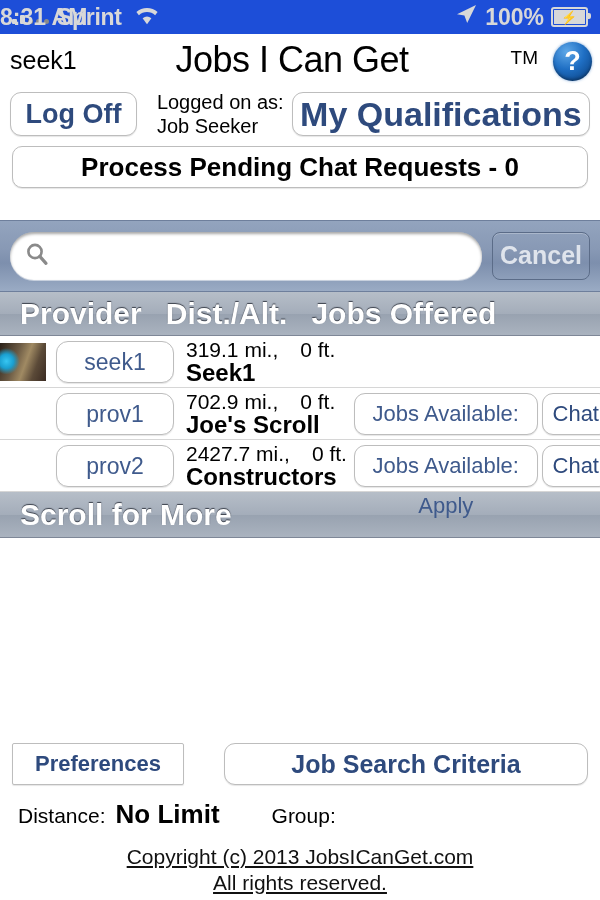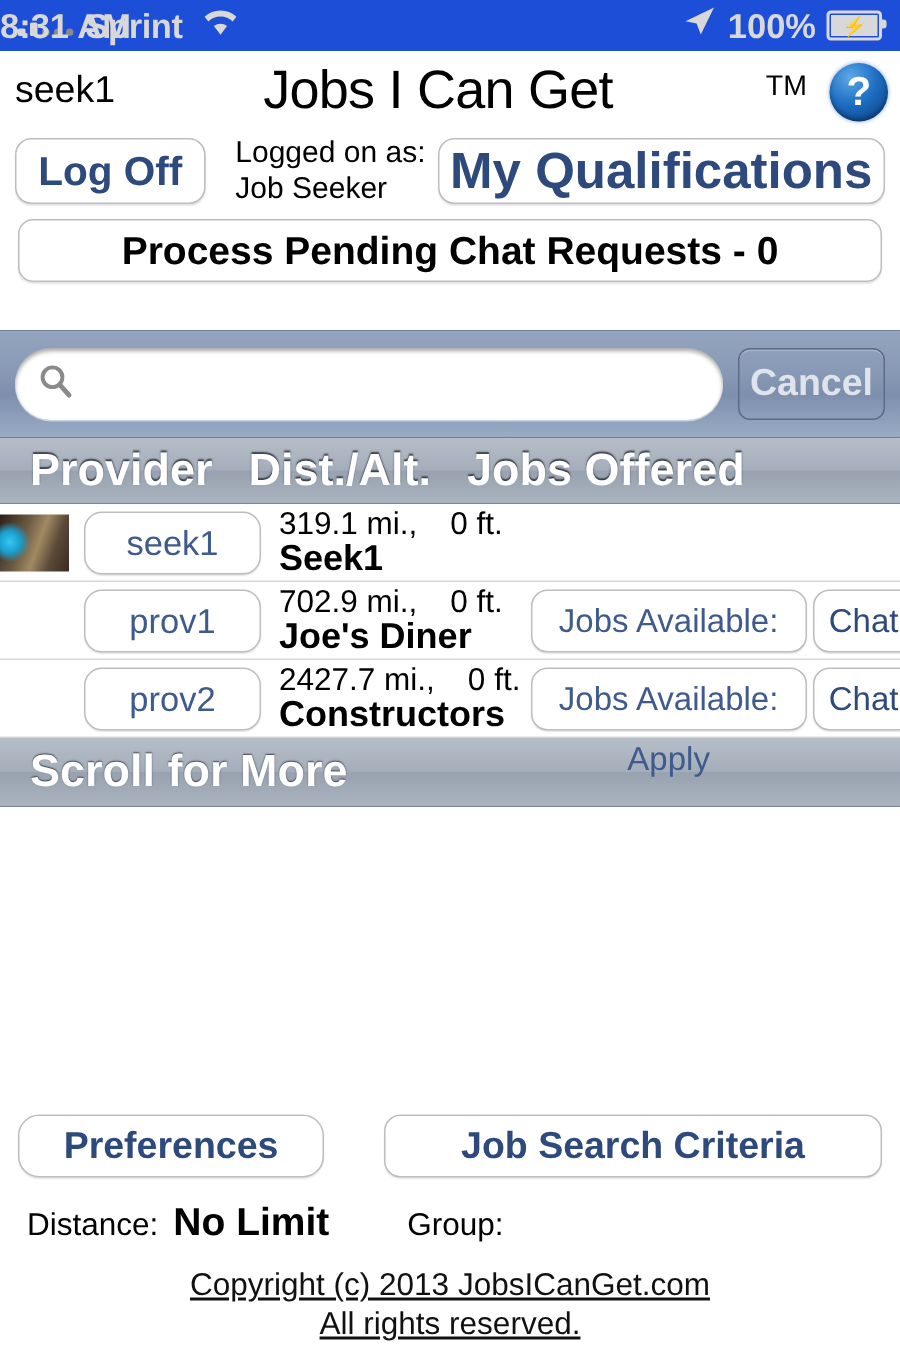"Joe's Diner" div.provider-name { text: Diner -> Scroll }
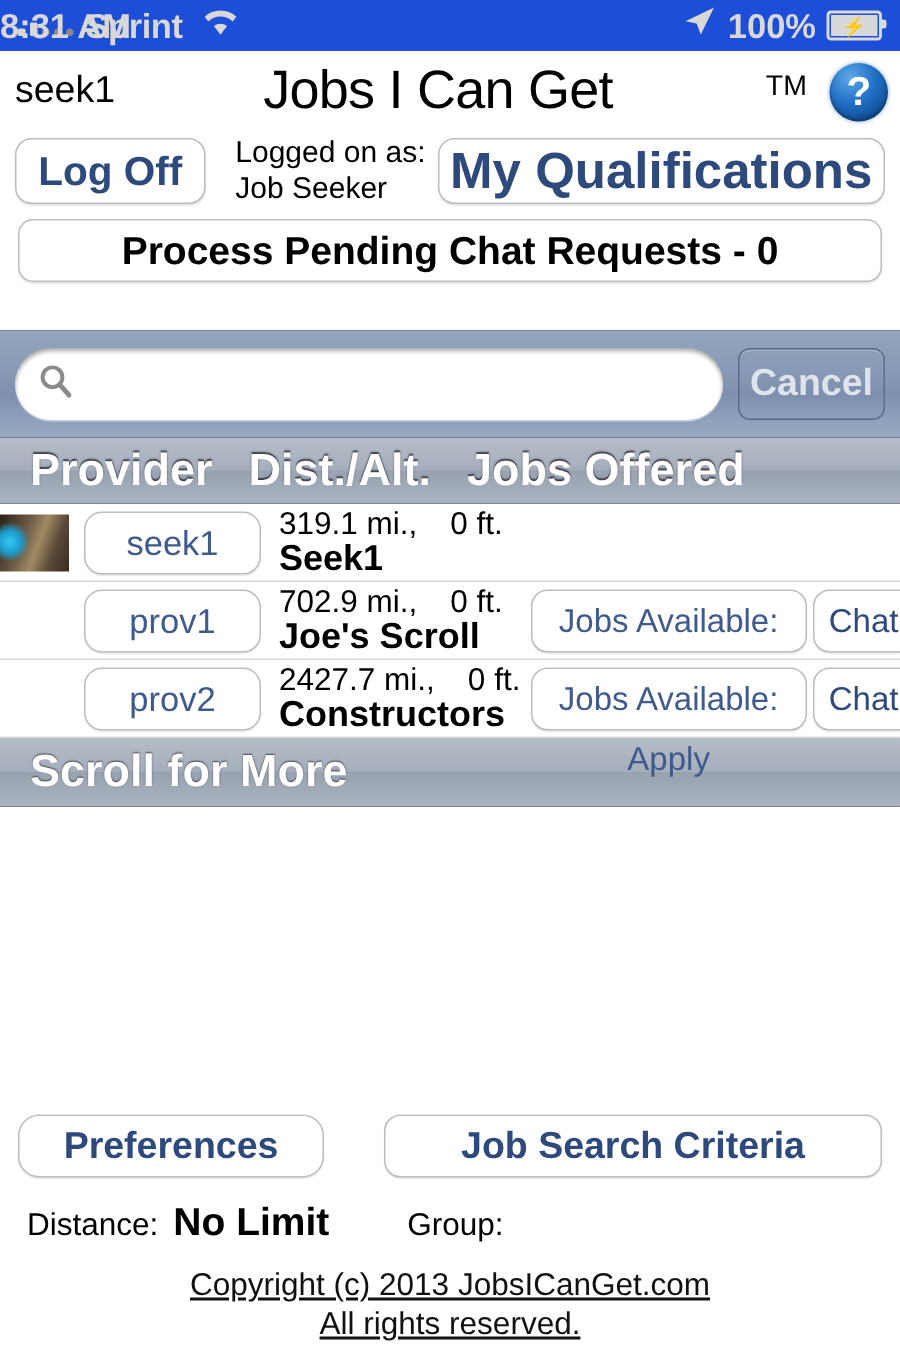"Preferences" .btn-prefs { border-radius: 14px -> 2px; font-size: 25px -> 22px; width: 204px -> 172px }
